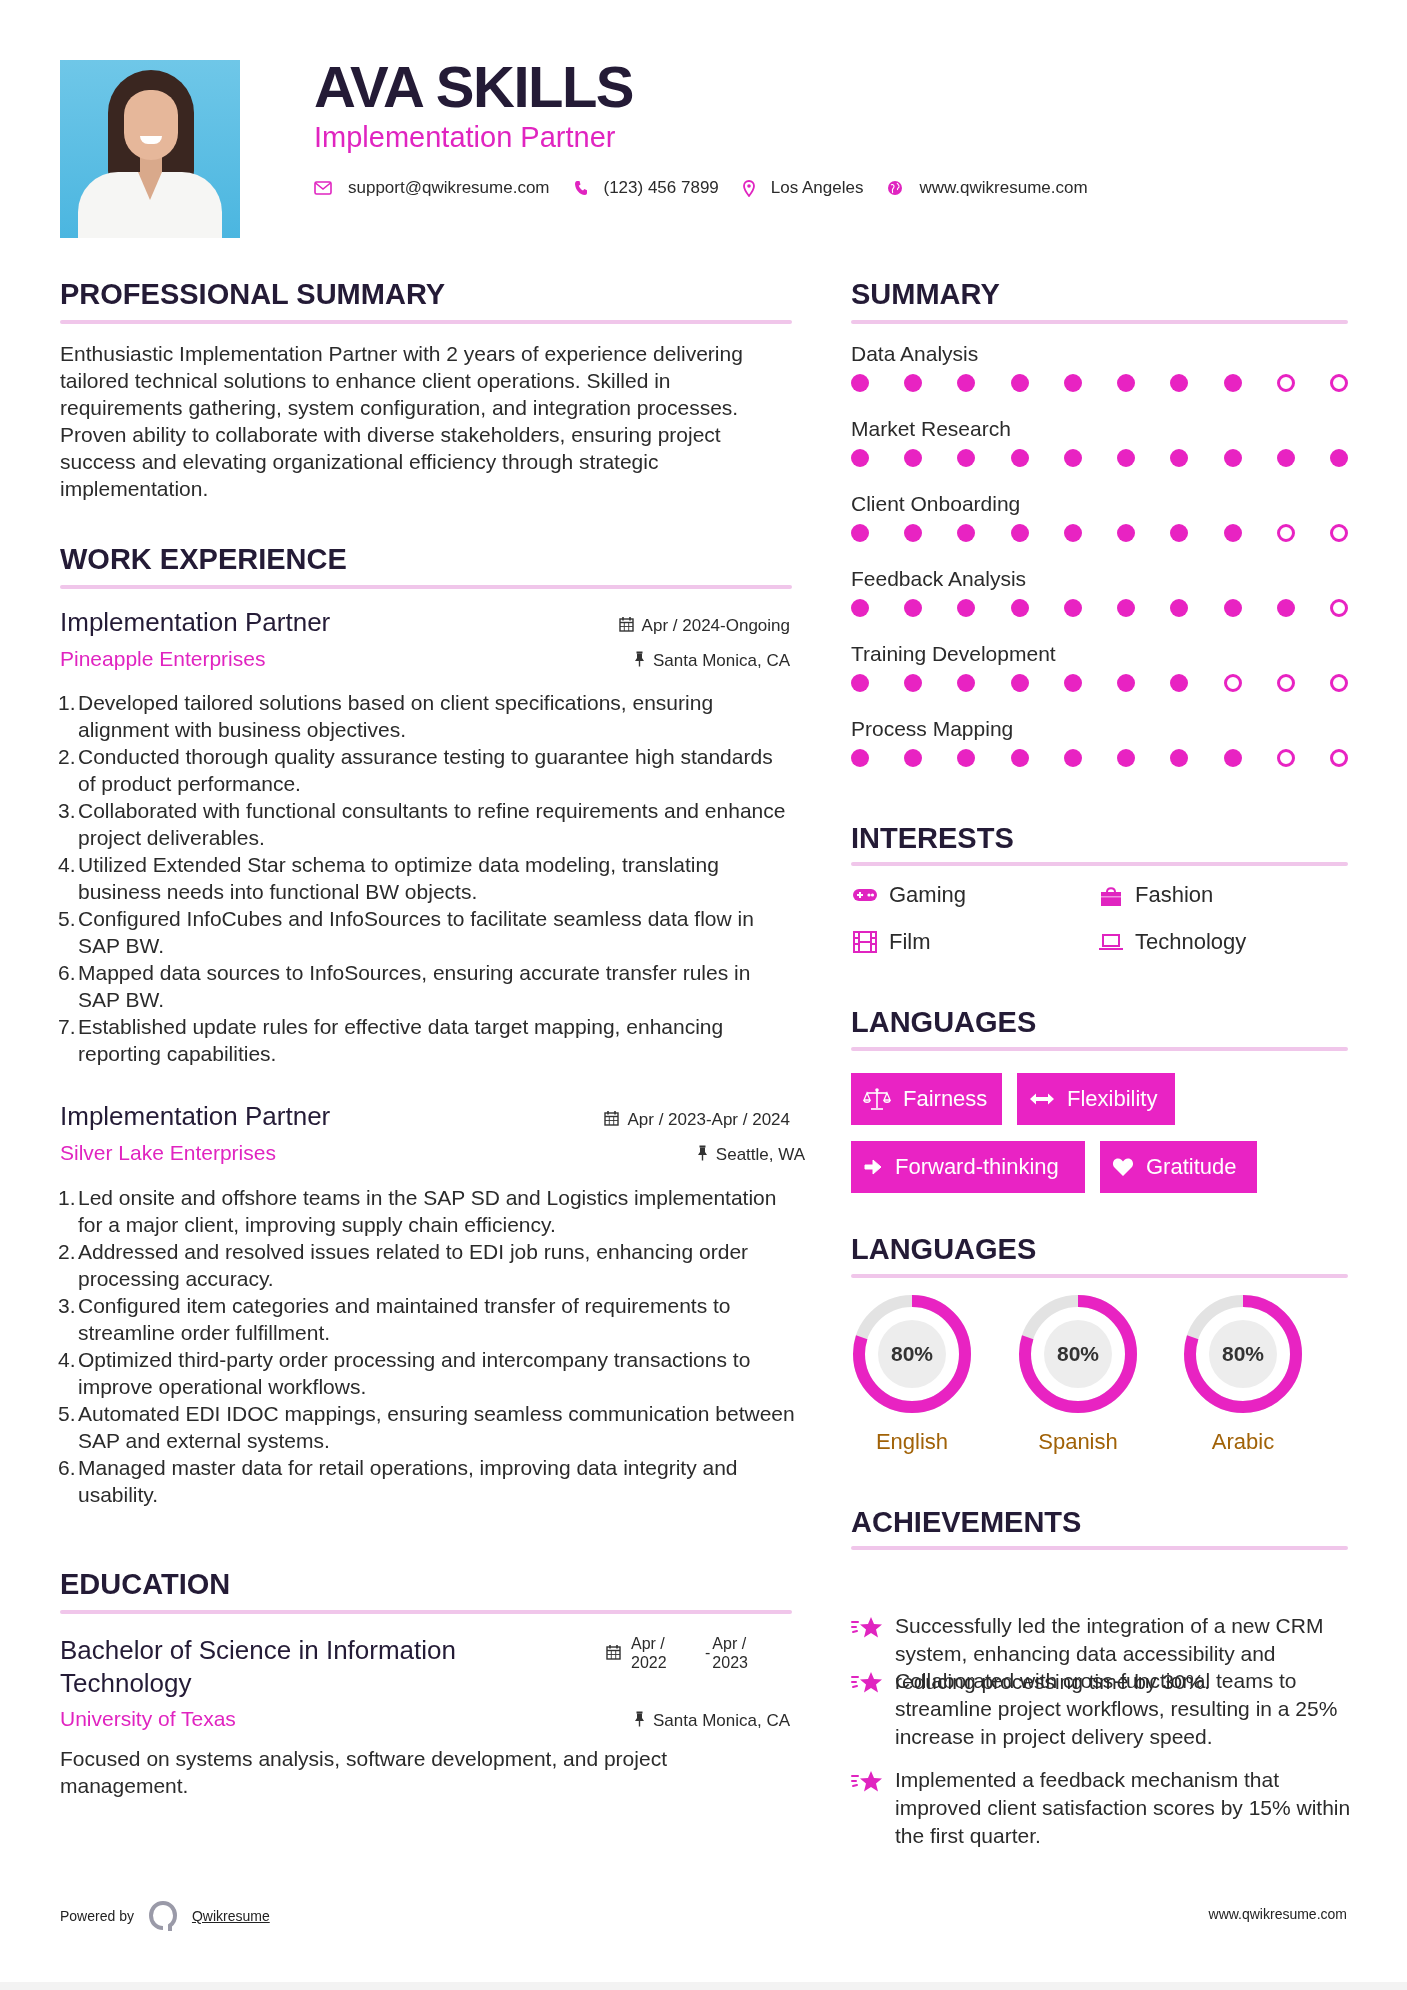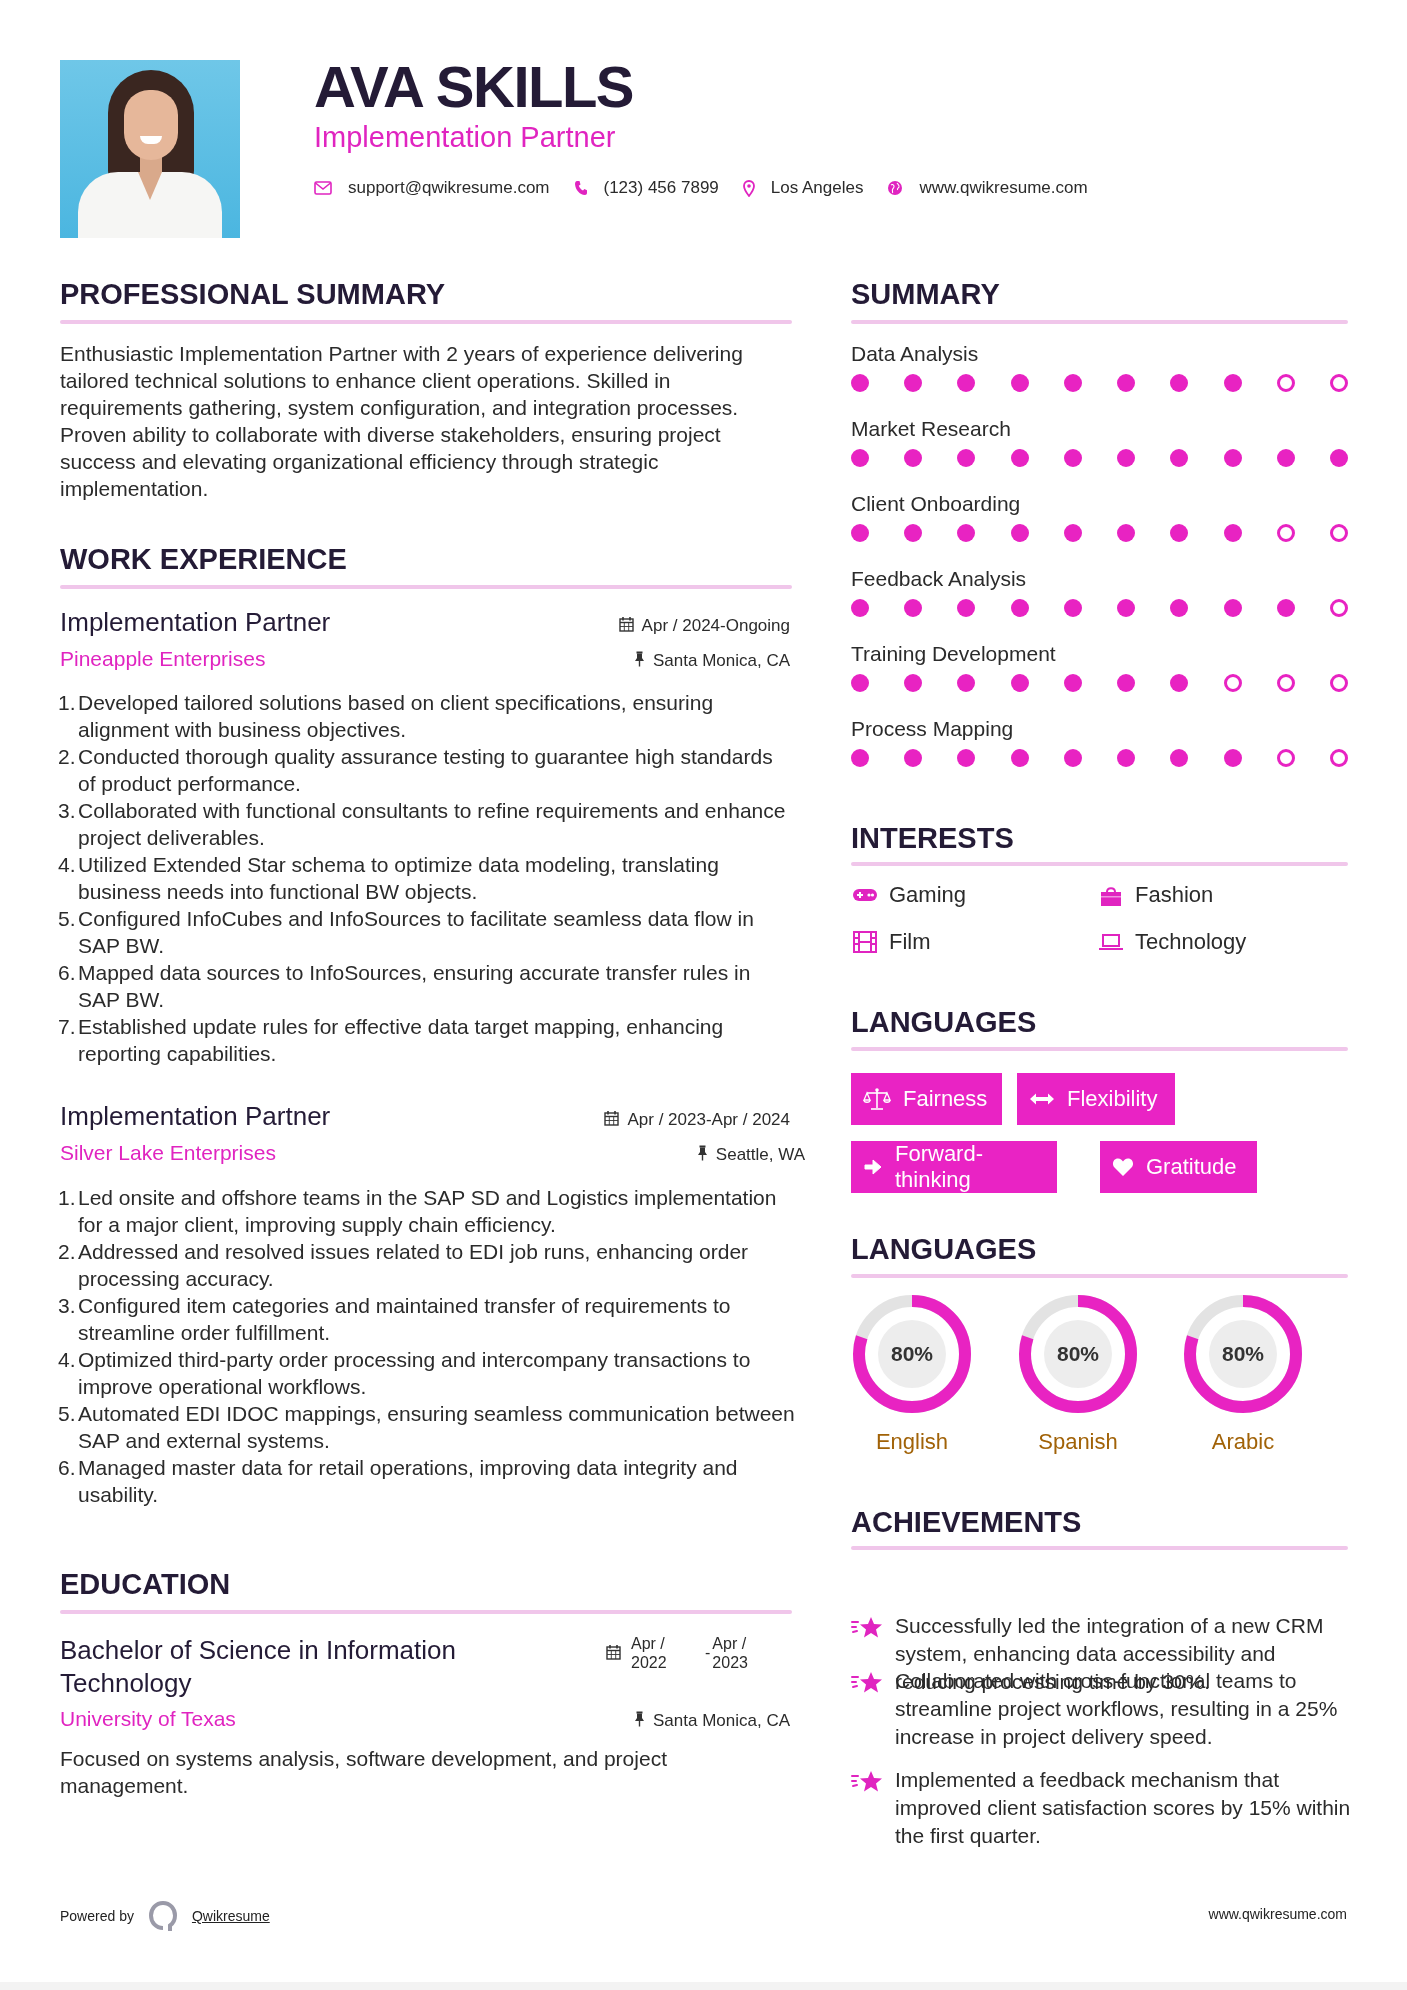"Forward-thinking" div.chip { width: 206px -> 234px }
